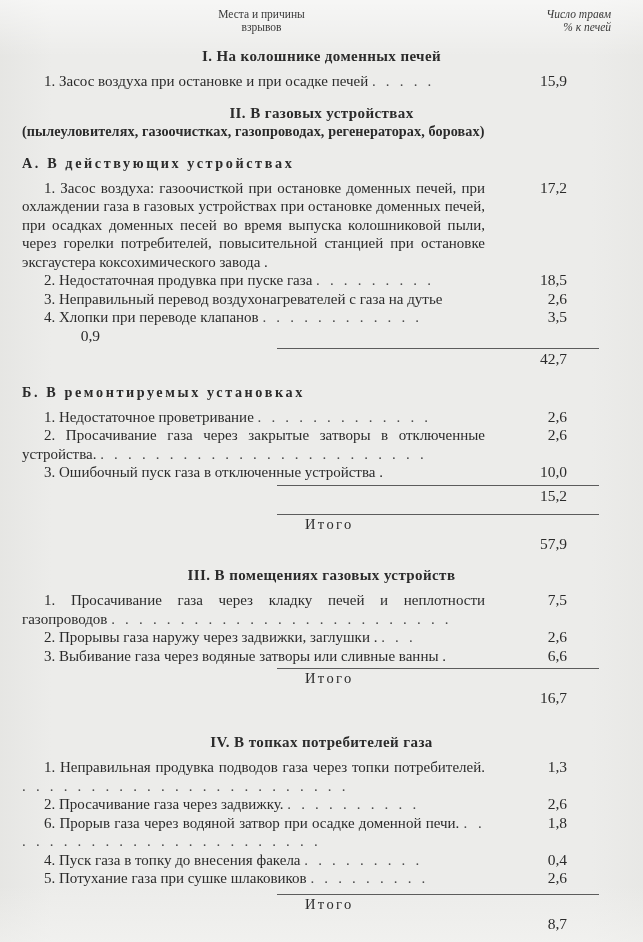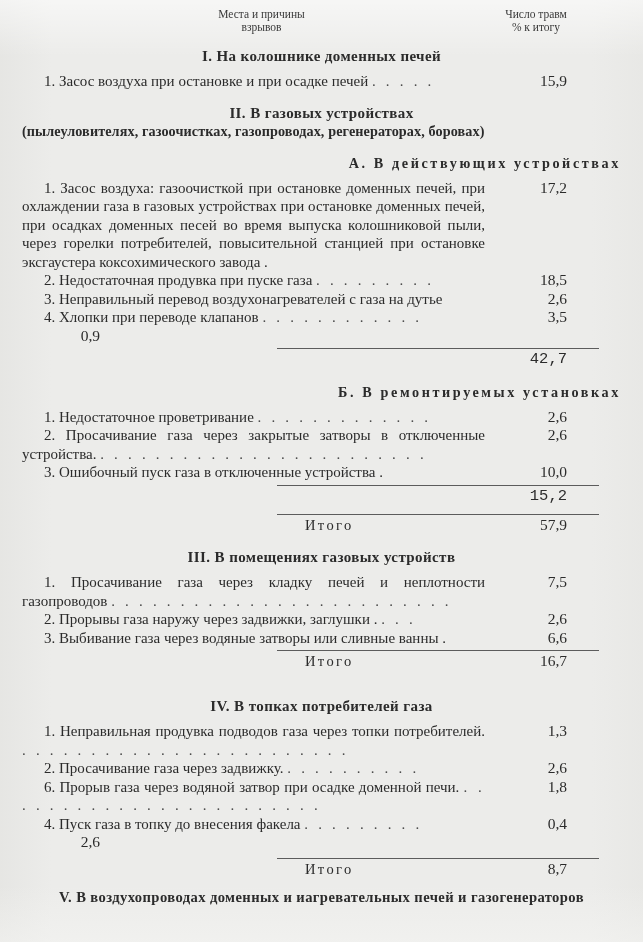"Число травм" .thead .h-right { font-style: none -> italic; text-align: center -> right }
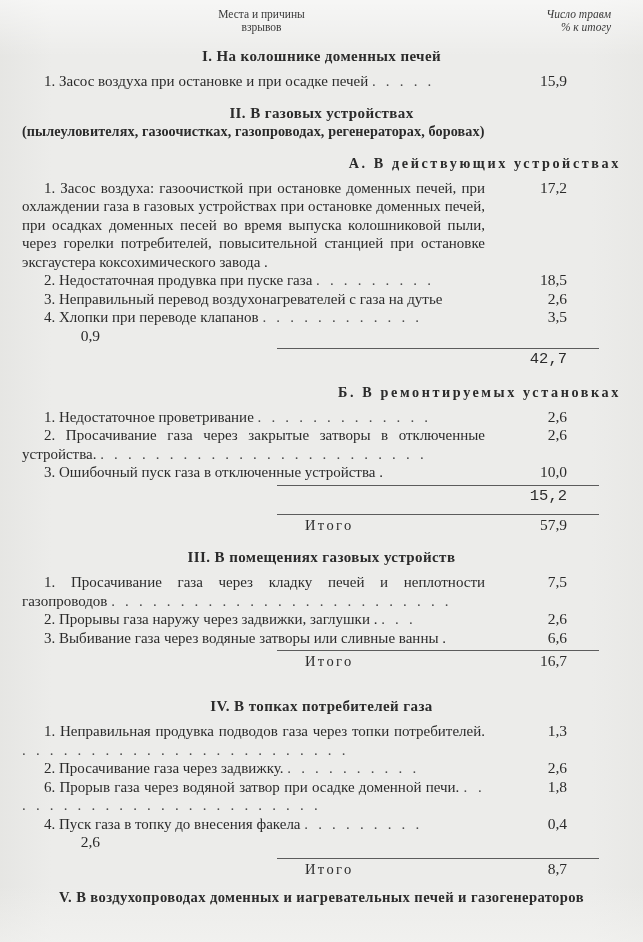"% к итогу" span.h-line2 { text: итогу -> печей }
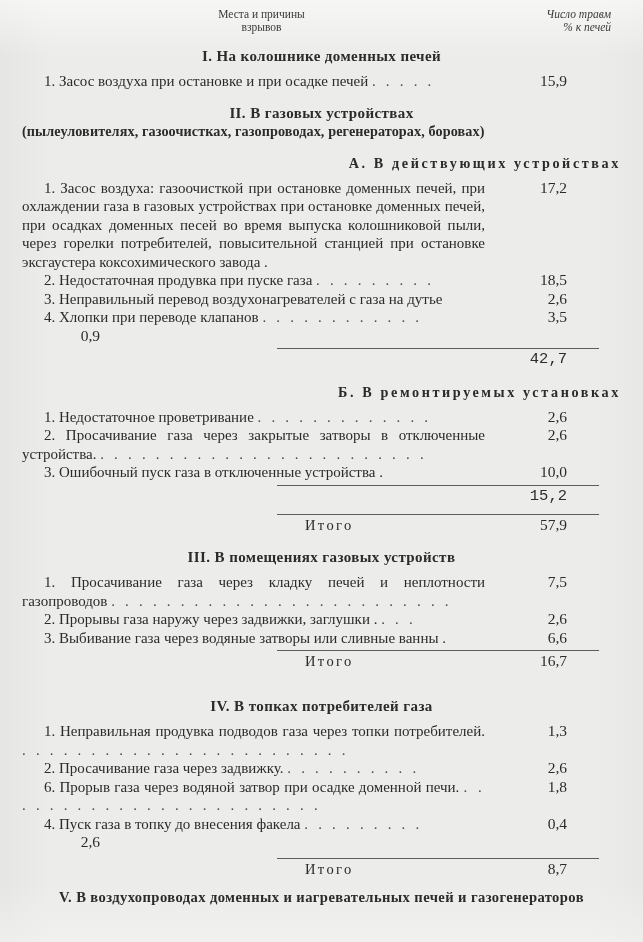"А. В действующих устройствах" .sub-head { text-align: right -> left }
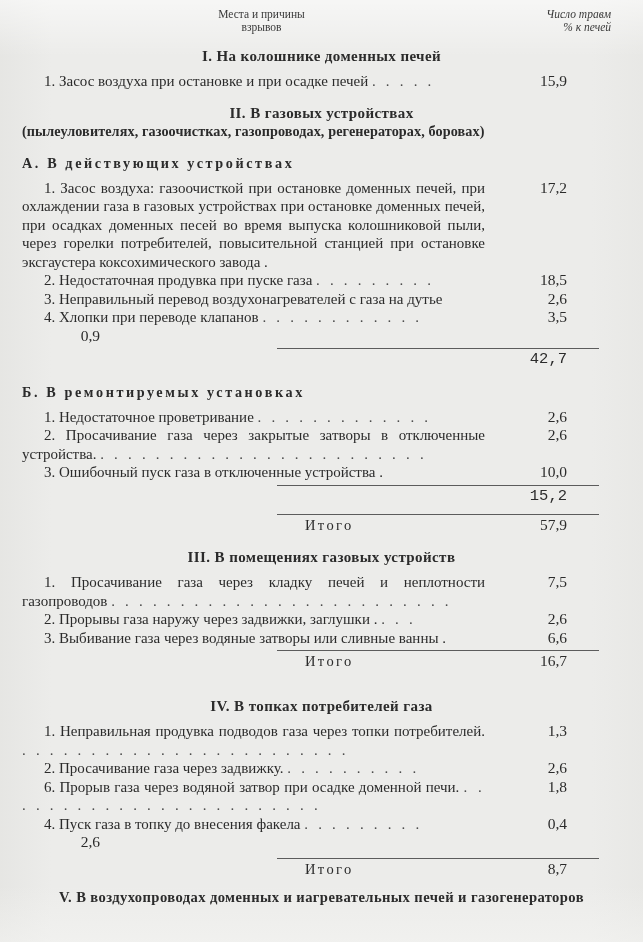"42,7" .subtotal { font-family: Liberation Mono, monospace -> none }
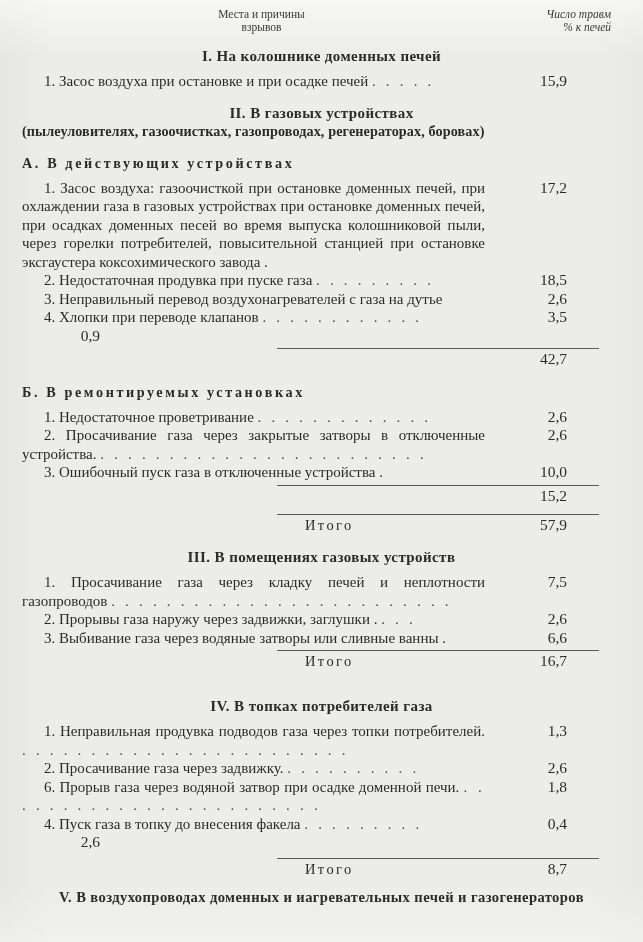"Итого" .total-row { flex-direction: none -> column }
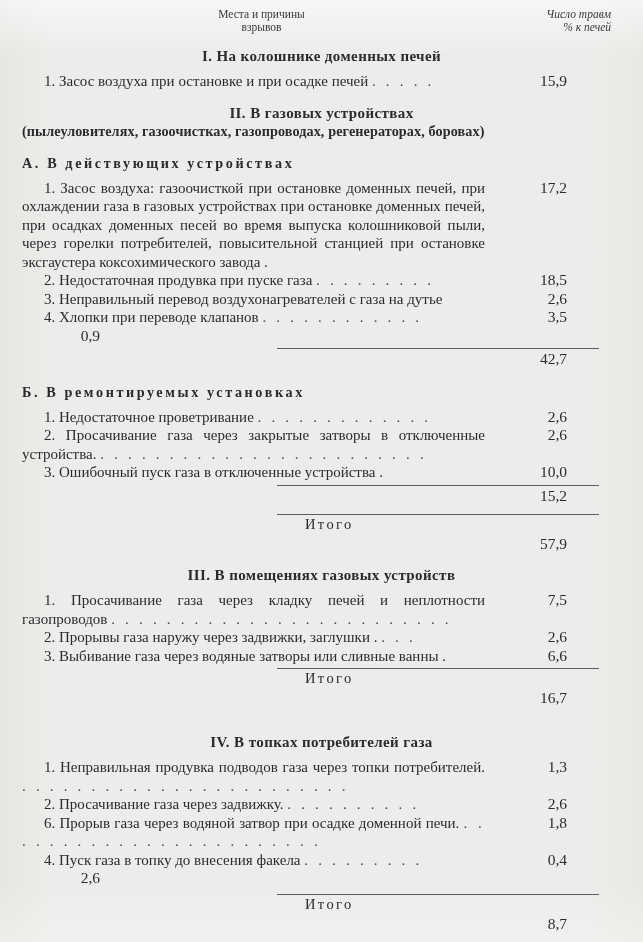"5. Потухание газа при сушке" div.txt { html: none -> <div> <span>5. Потухание газа при сушке шлаковиков</span> <span>. . . . . . . . .</span> </div> }
